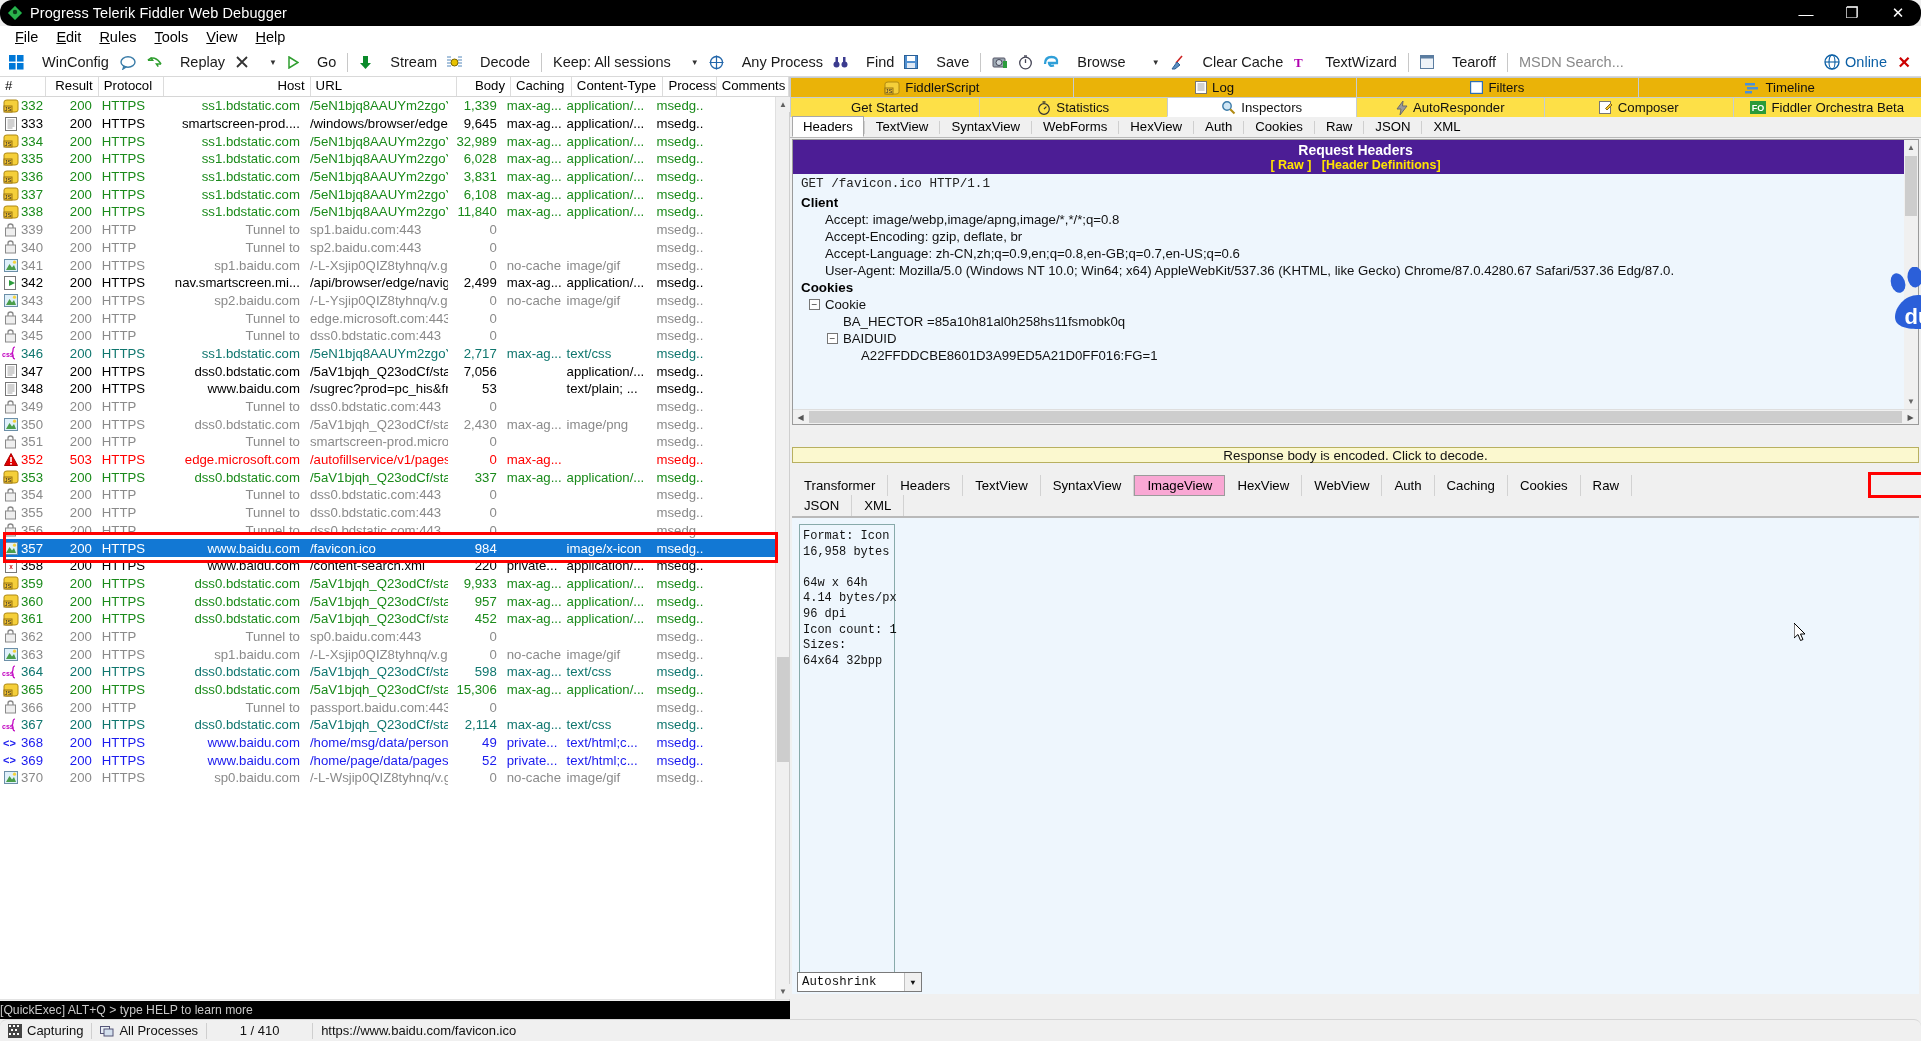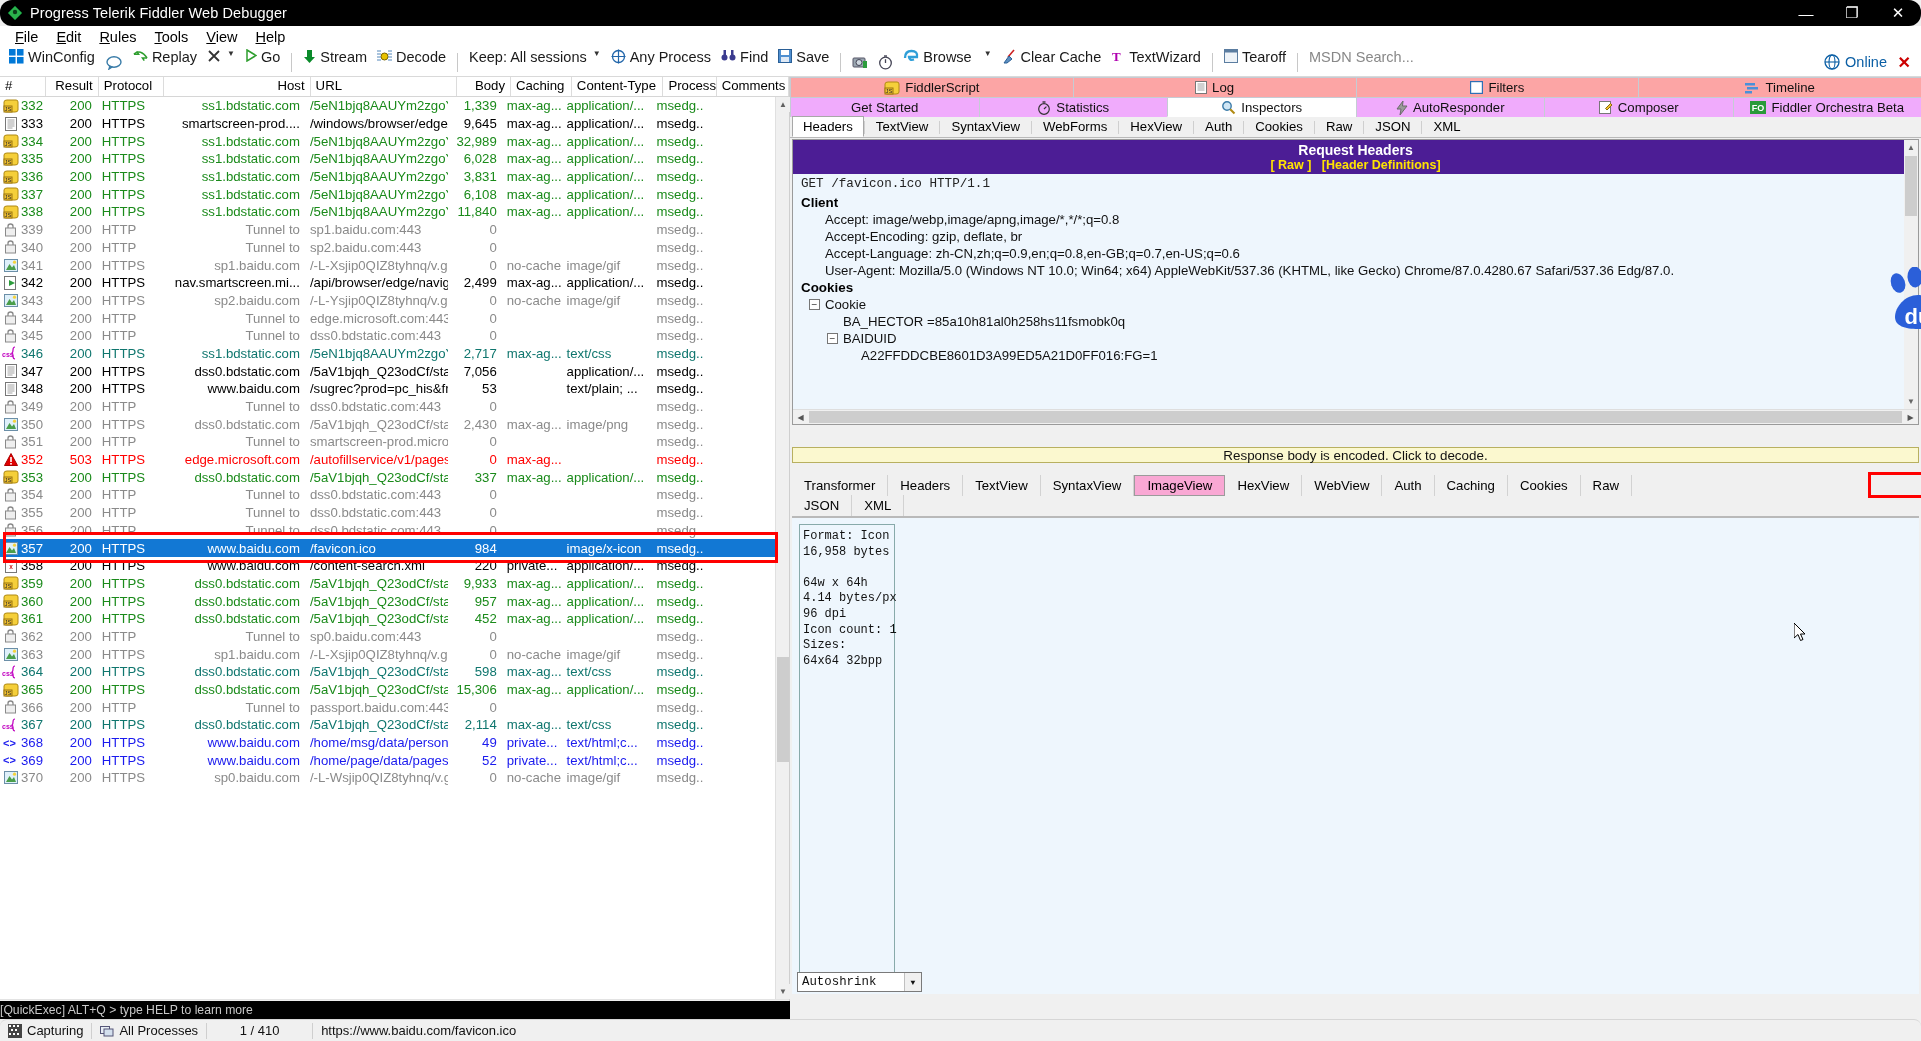"WinConfig" #toolbar .tbtn { align-items: none -> center; gap: 4px -> 18px }
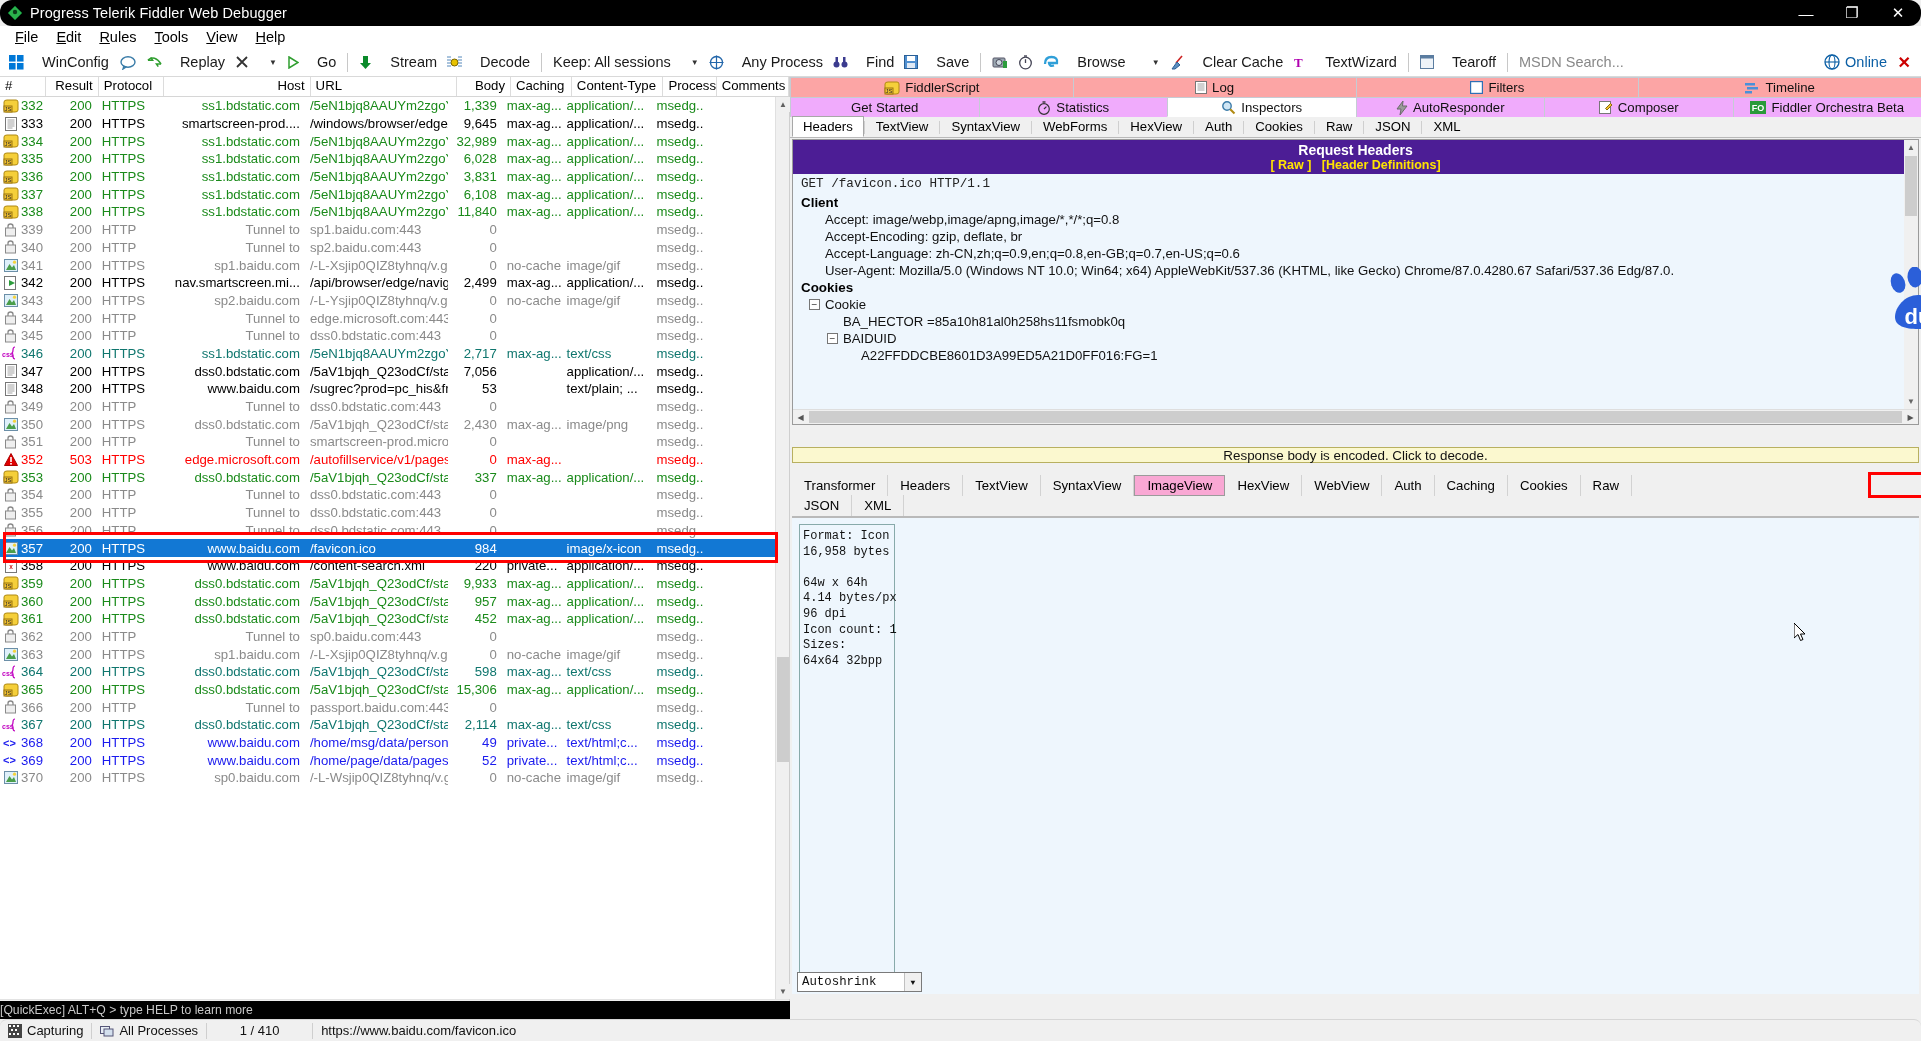"FiddlerScript" #rtabs-top .rtab { background: #fca5a5 -> #eab308 }
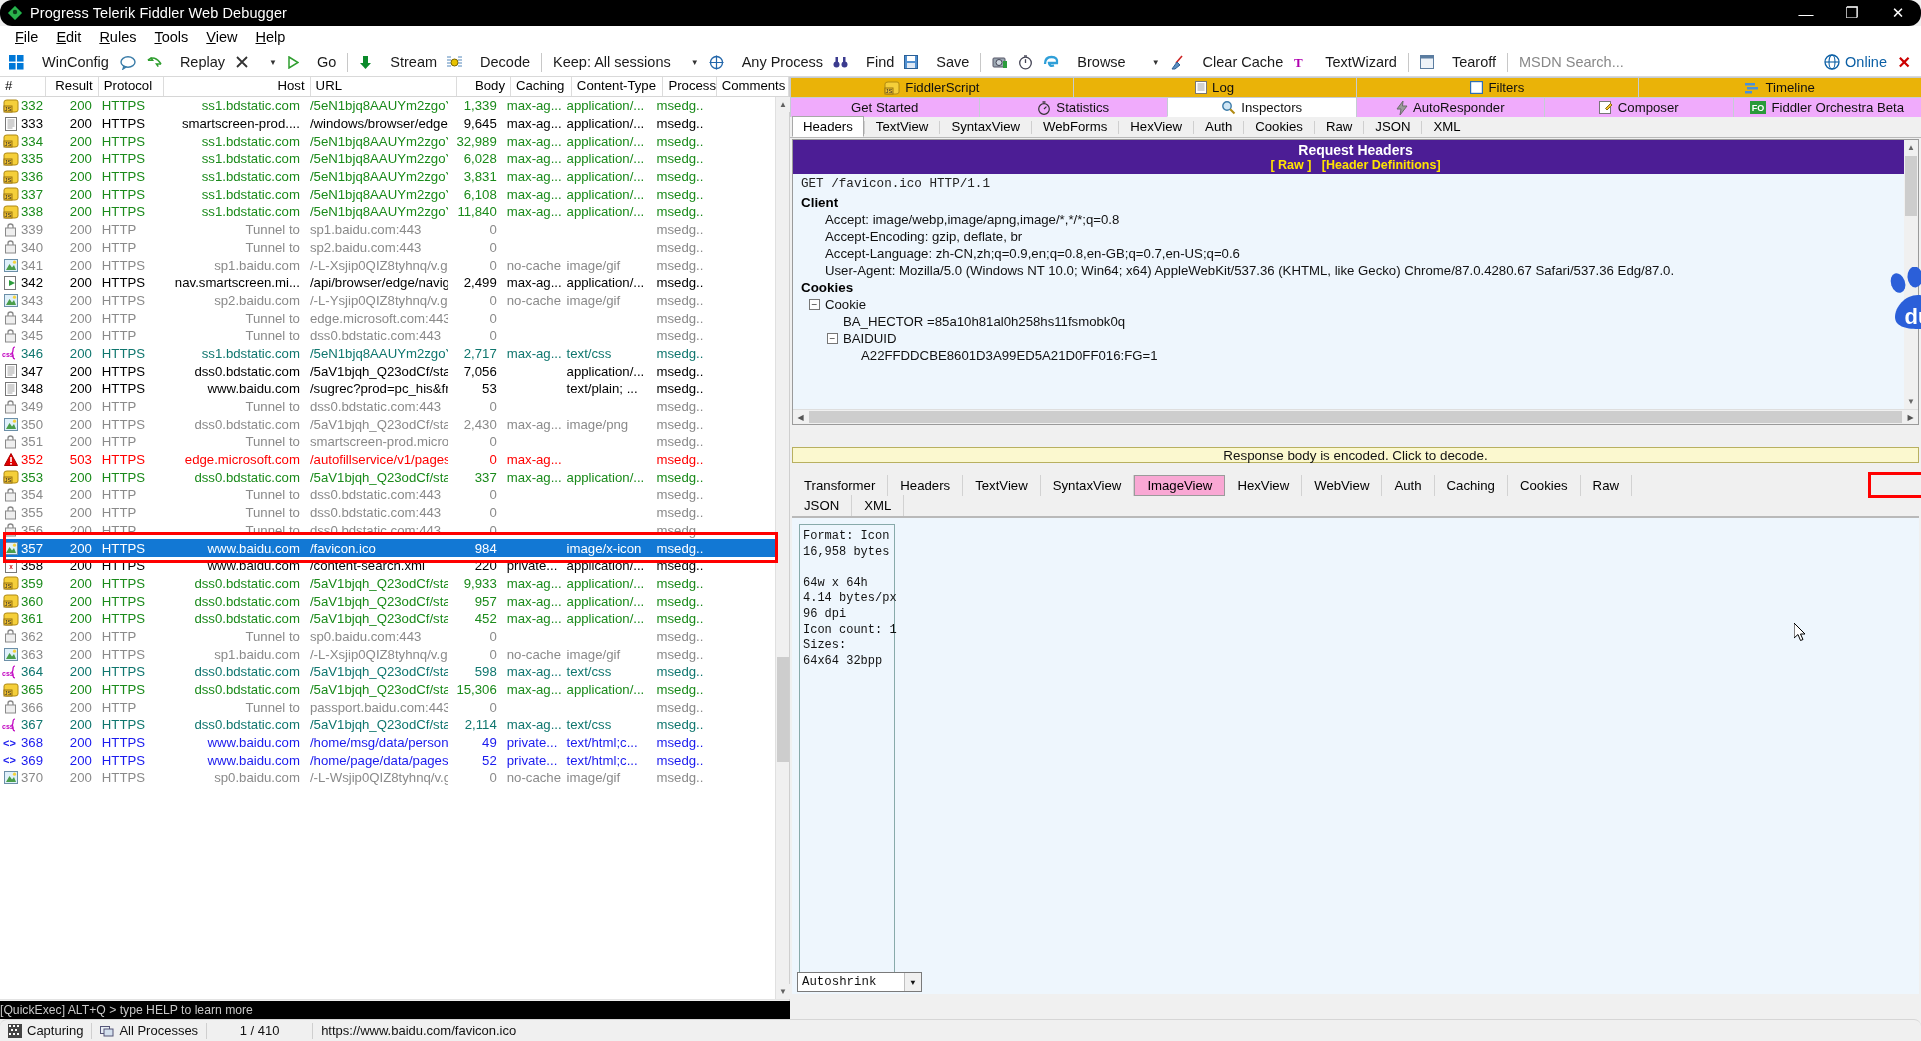"Get Started" .rtab { background: #f0abfc -> #fde047 }
